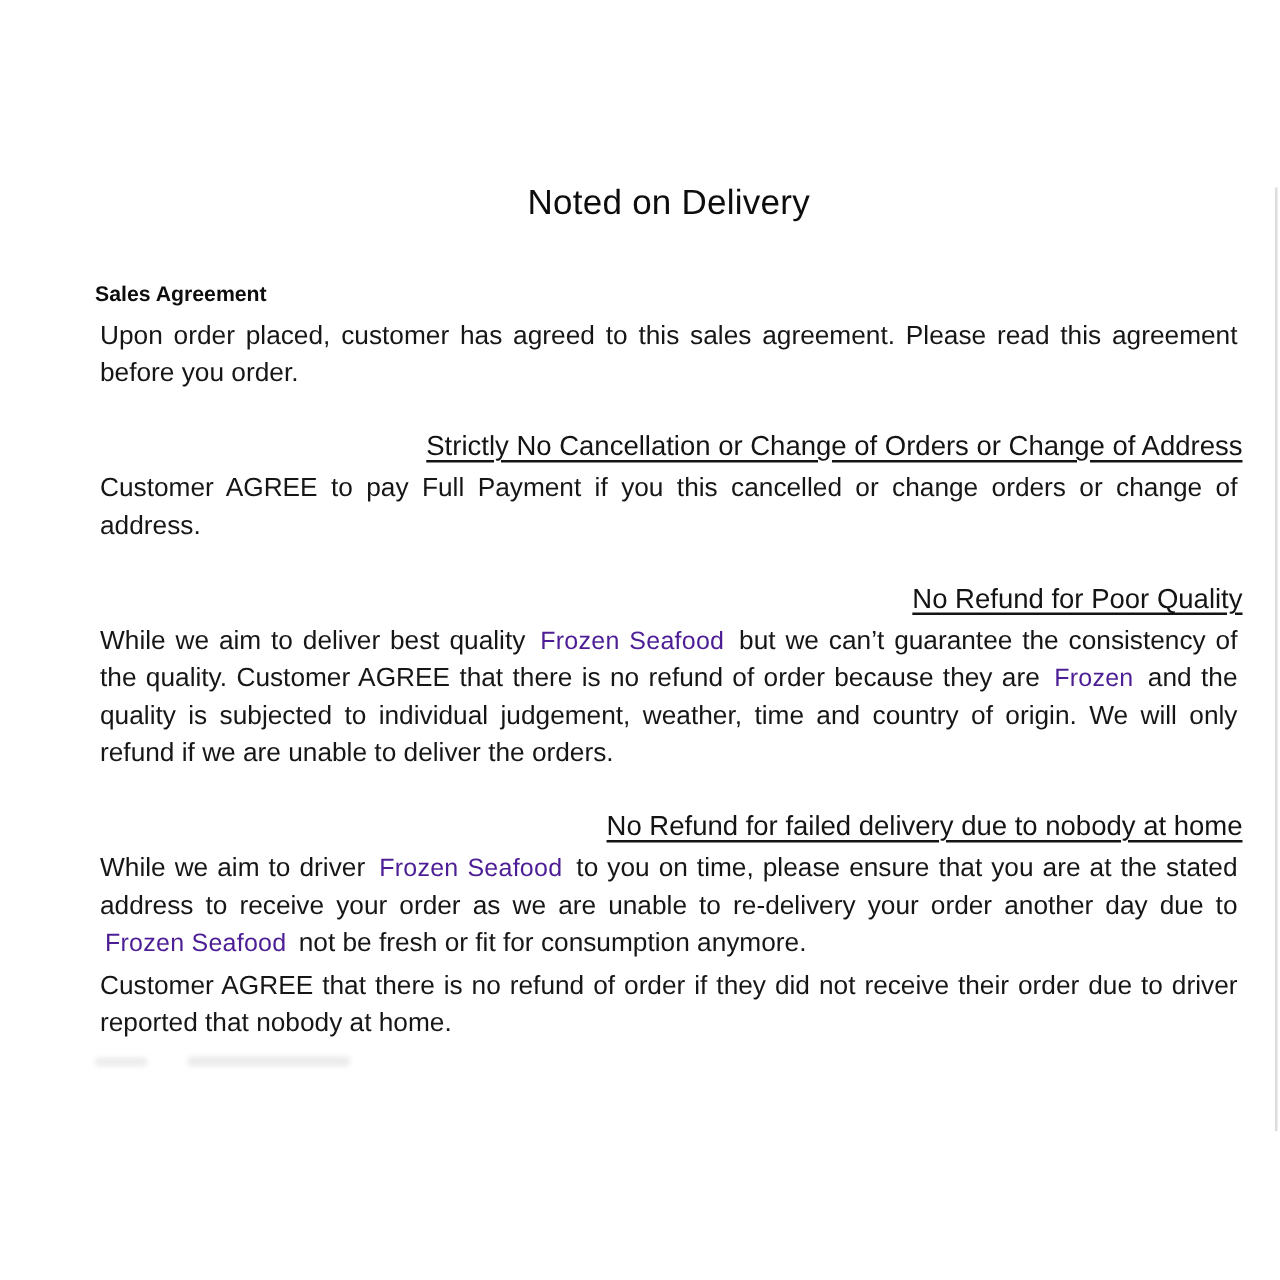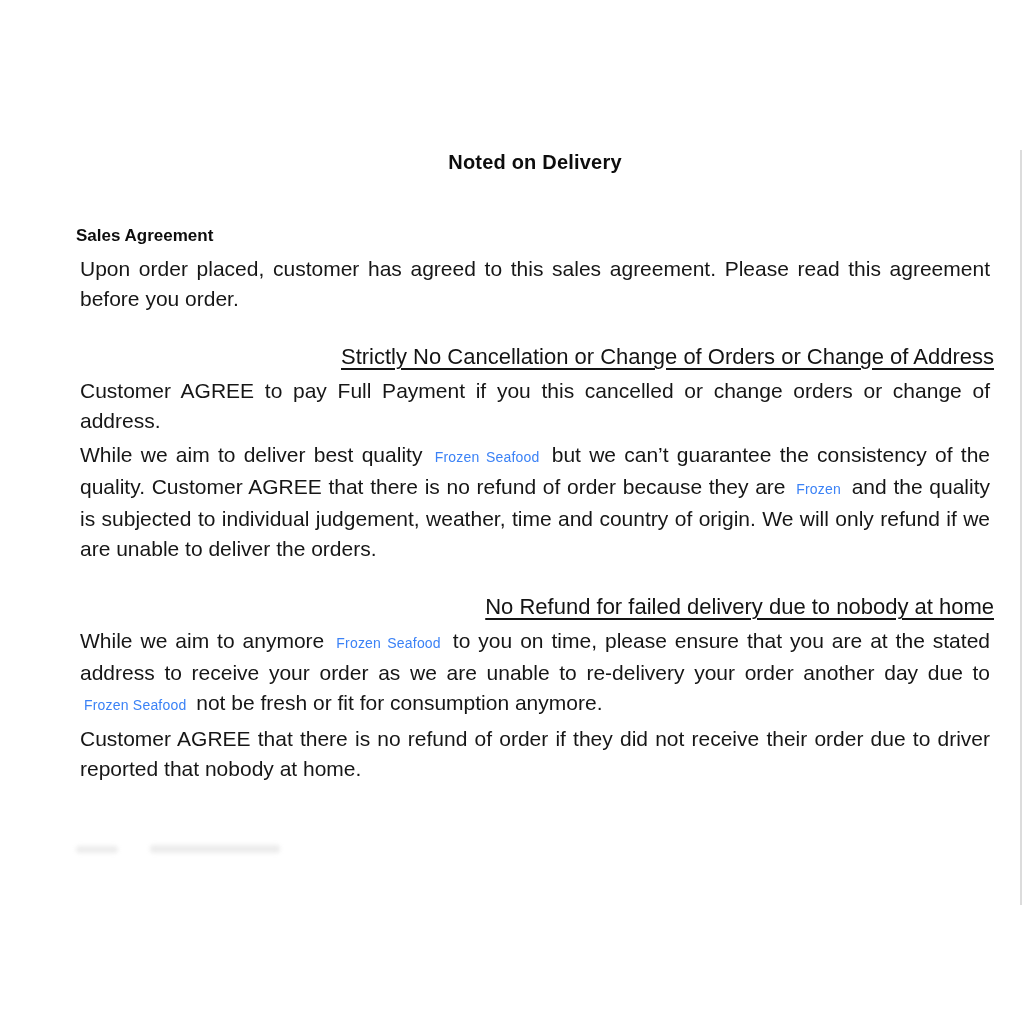"Noted on Delivery" .doc-title { font-size: 20px -> 28px; font-weight: bold -> normal }
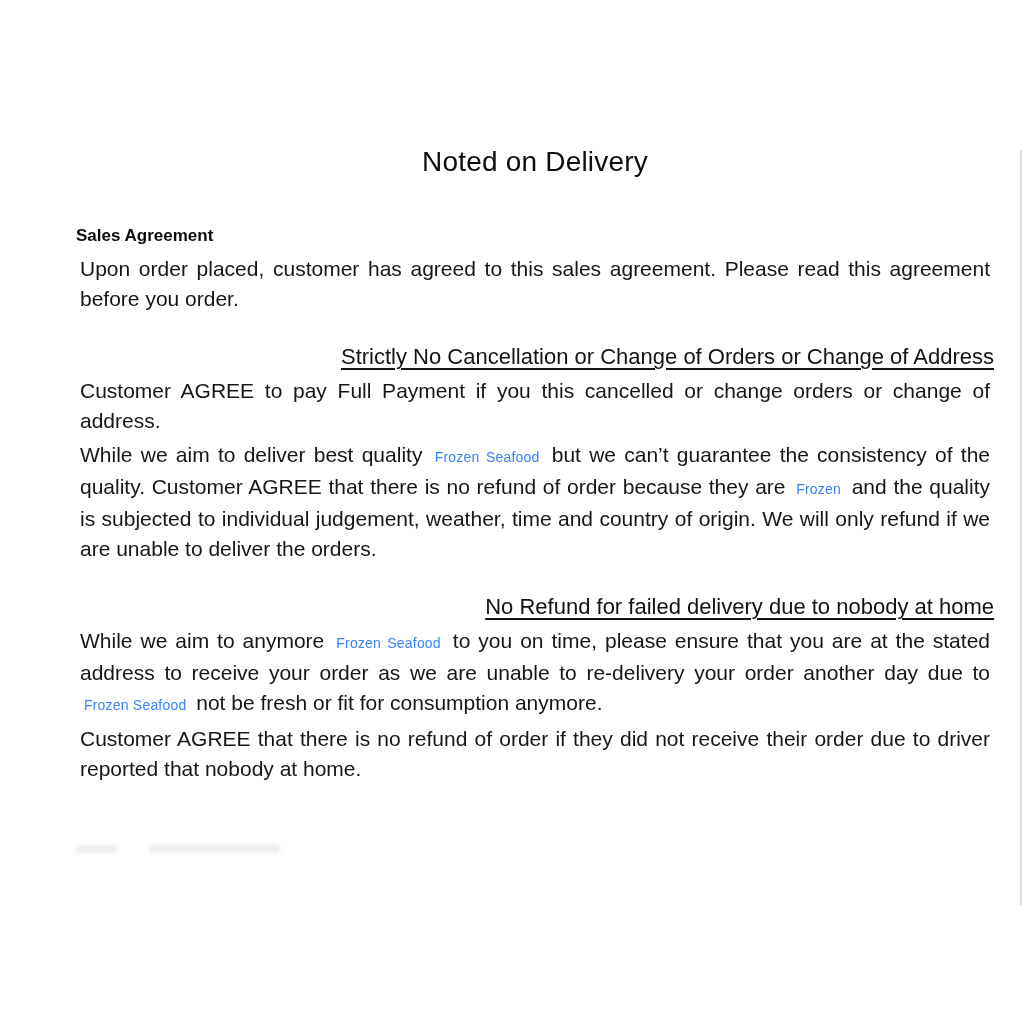"No Refund for Poor Quality" h3.clause-heading { html: none -> <h3>No Refund for Poor Quality</h3> }
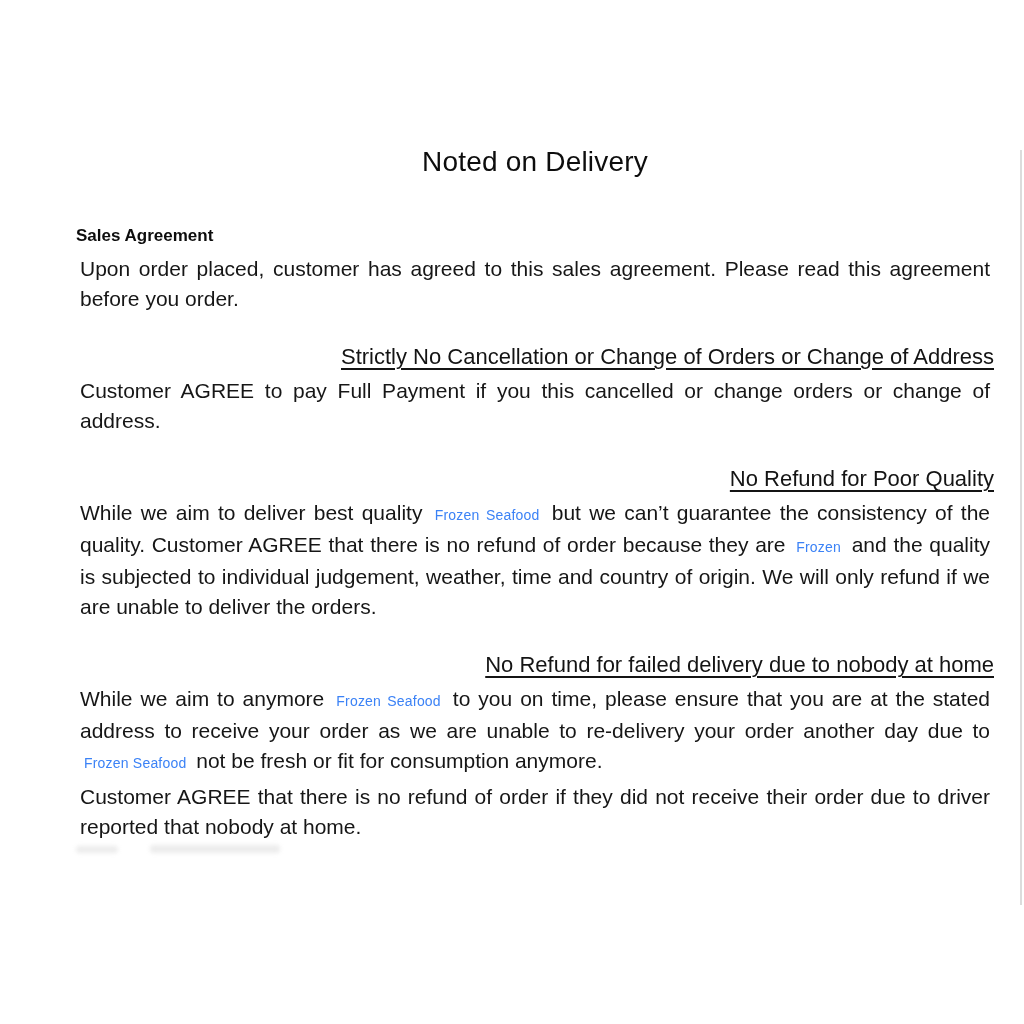"Frozen Seafood" .ins { color: #3b82f6 -> #4c1d95; font-size: 14px -> 20px }
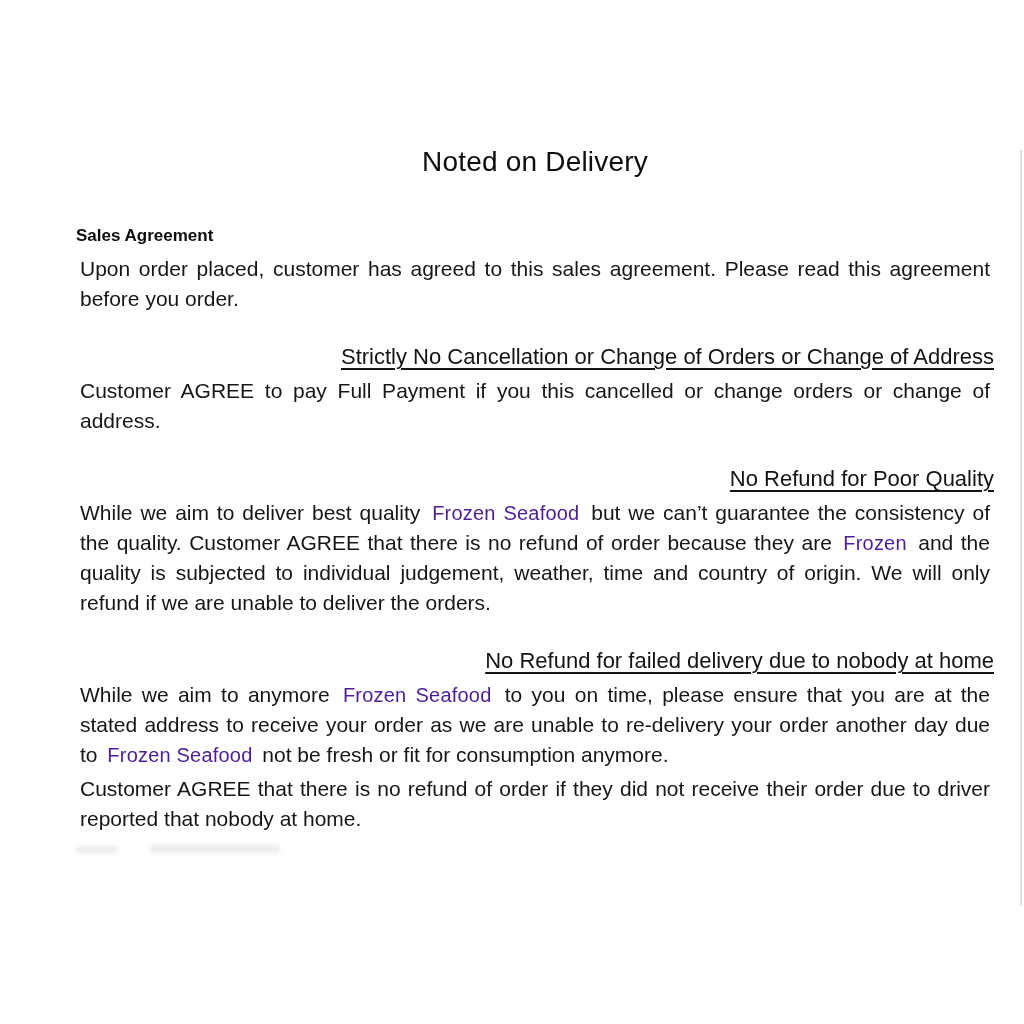"While we aim to anymore" span { text: anymore -> driver }
